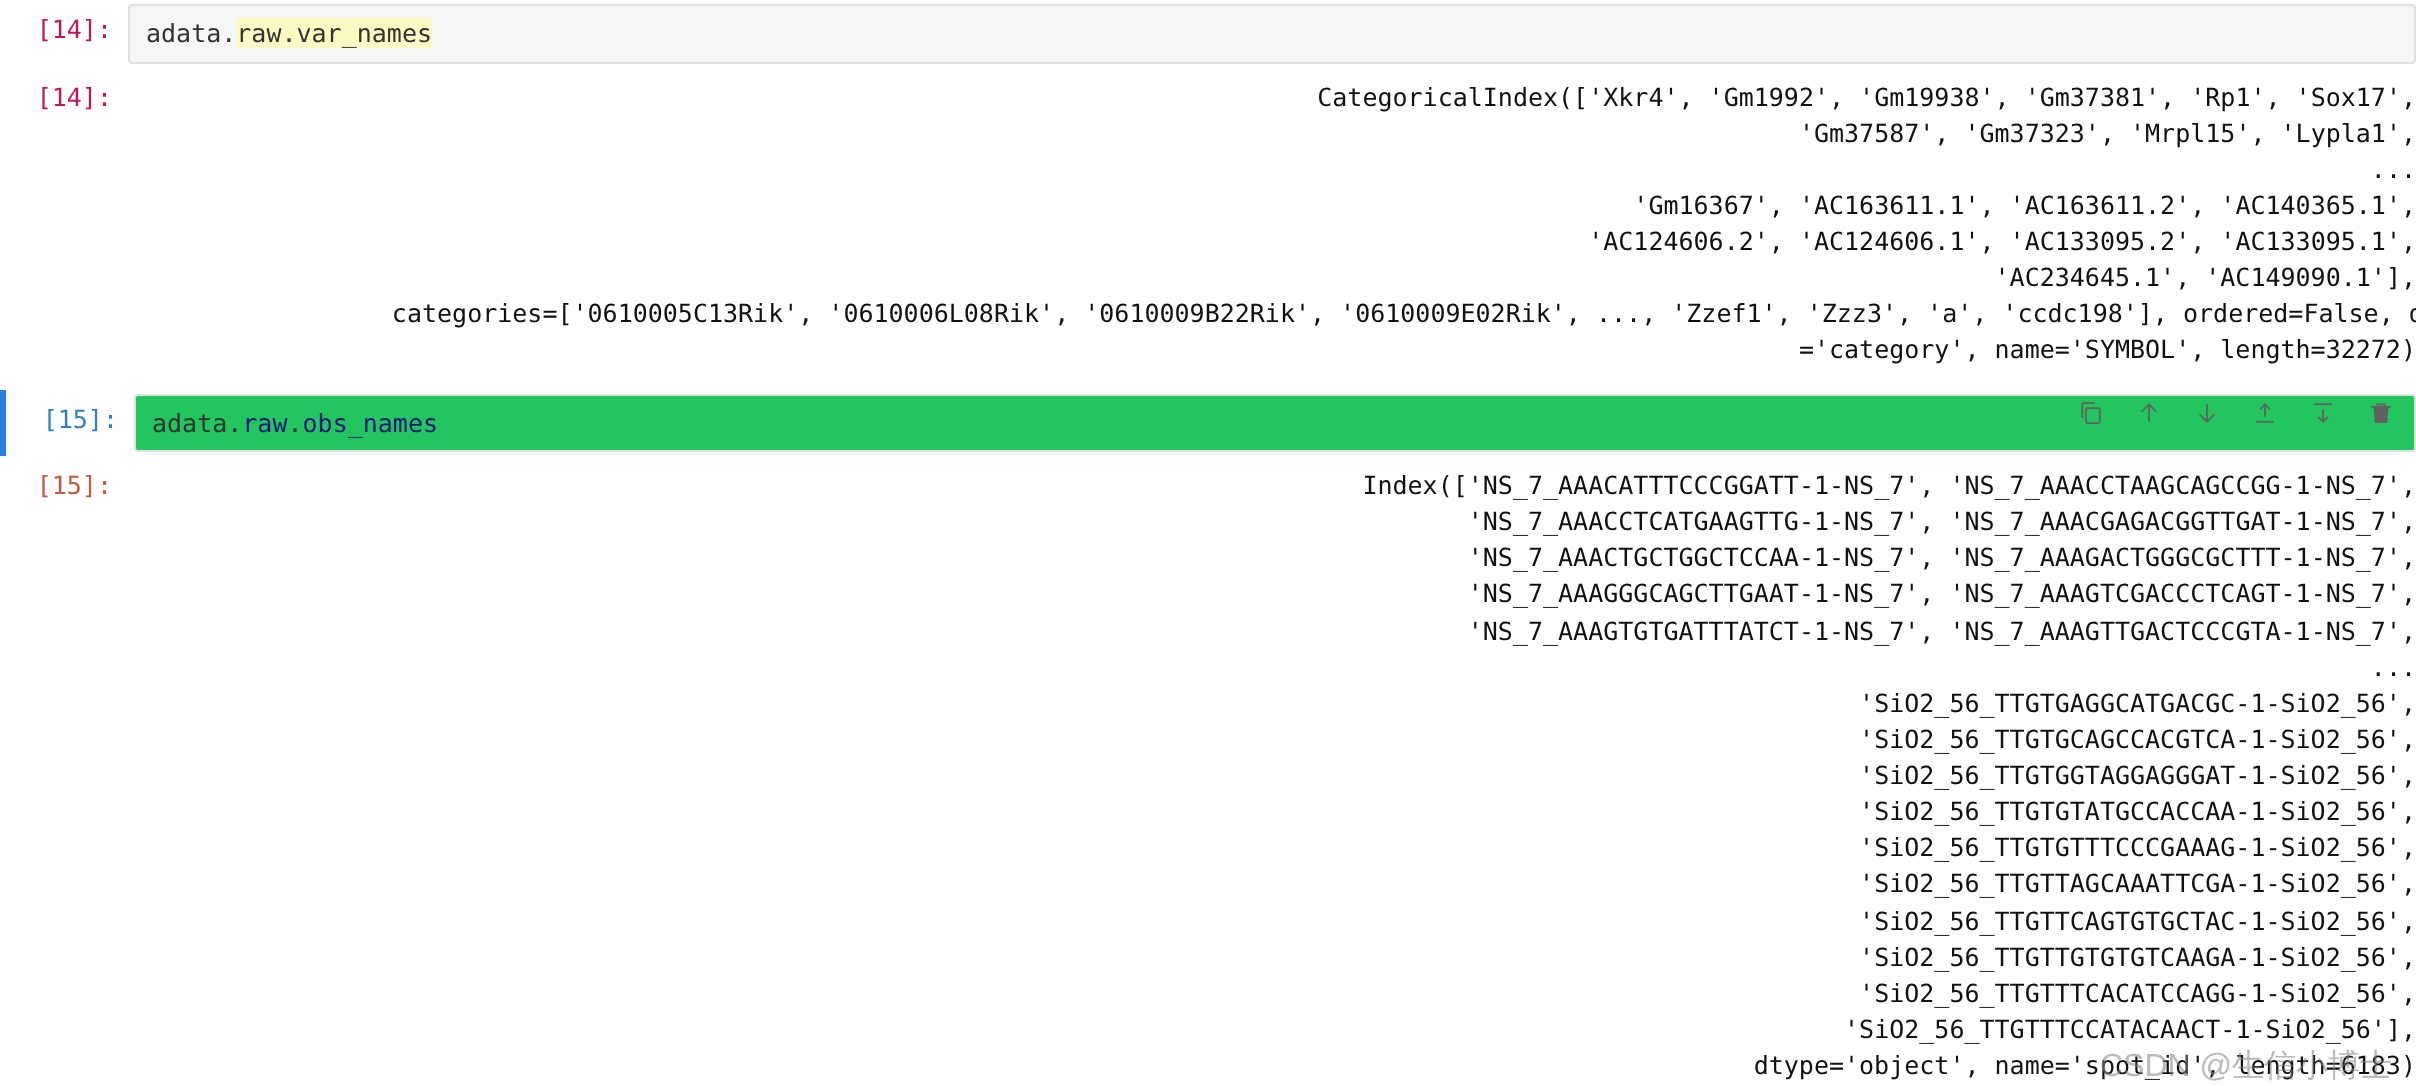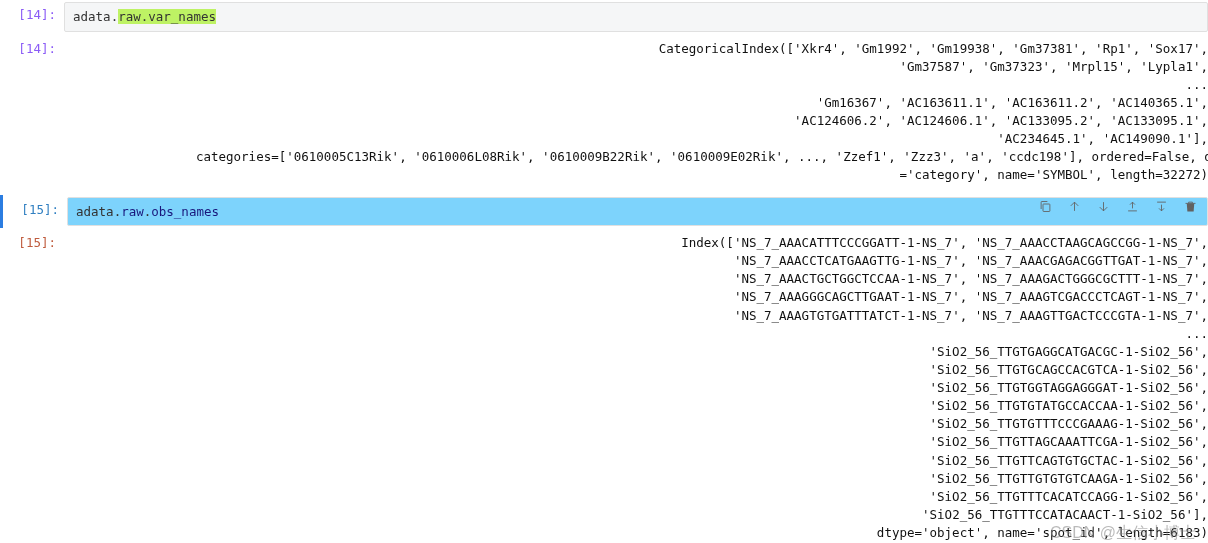"[14]:" .prompt.greyish { color: #8b5cf6 -> #be185d }
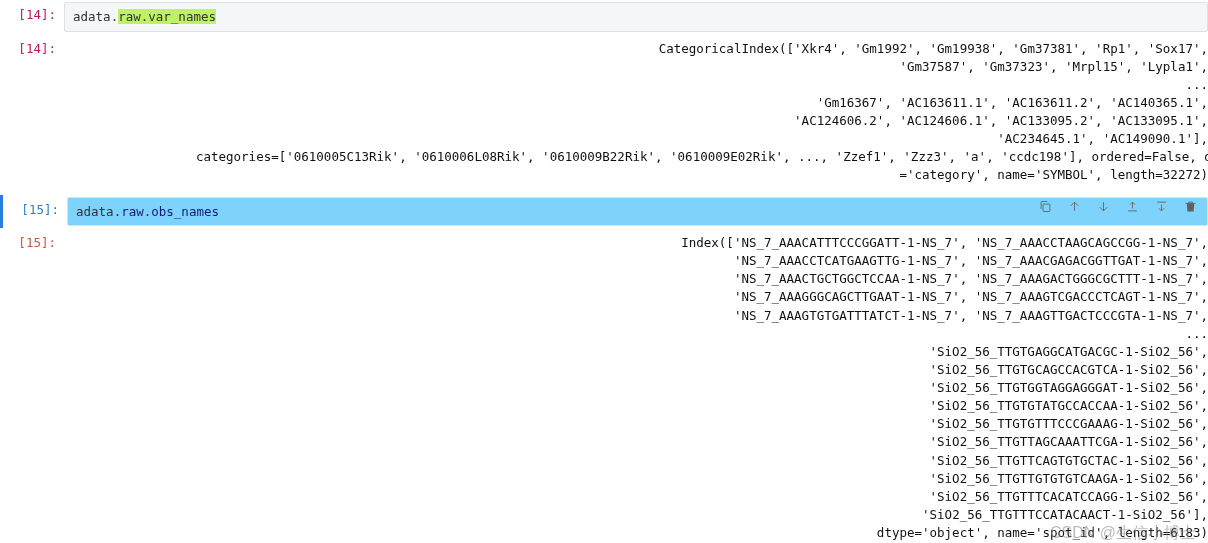"raw.var_names" .input-box .hi { background: #bef264 -> #fef9c3 }
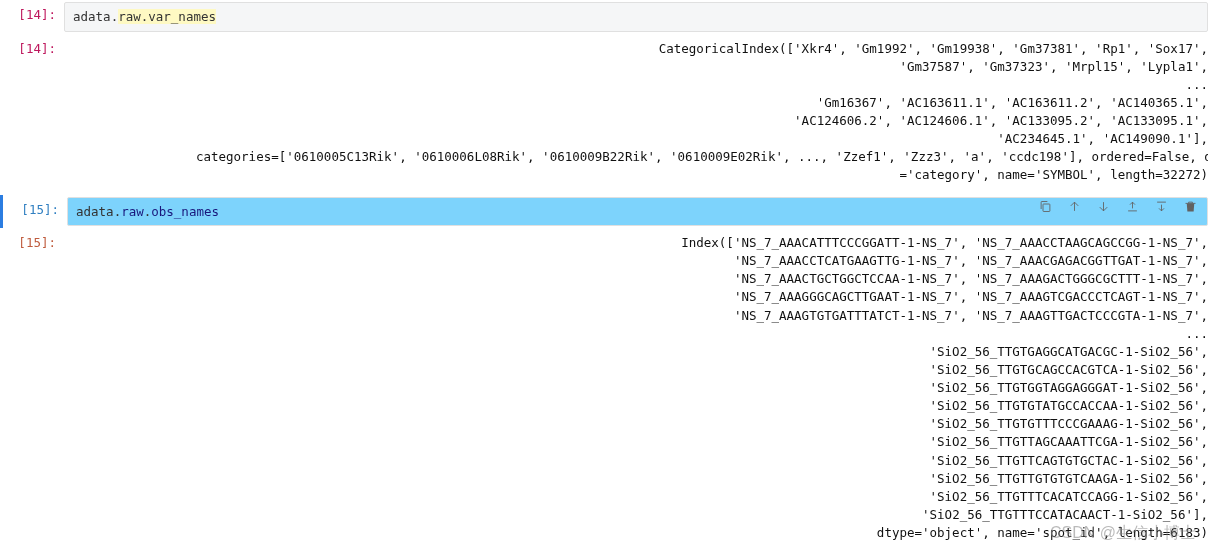"adata.raw.obs_names" .input-box { background: #7dd3fc -> #22c55e }
